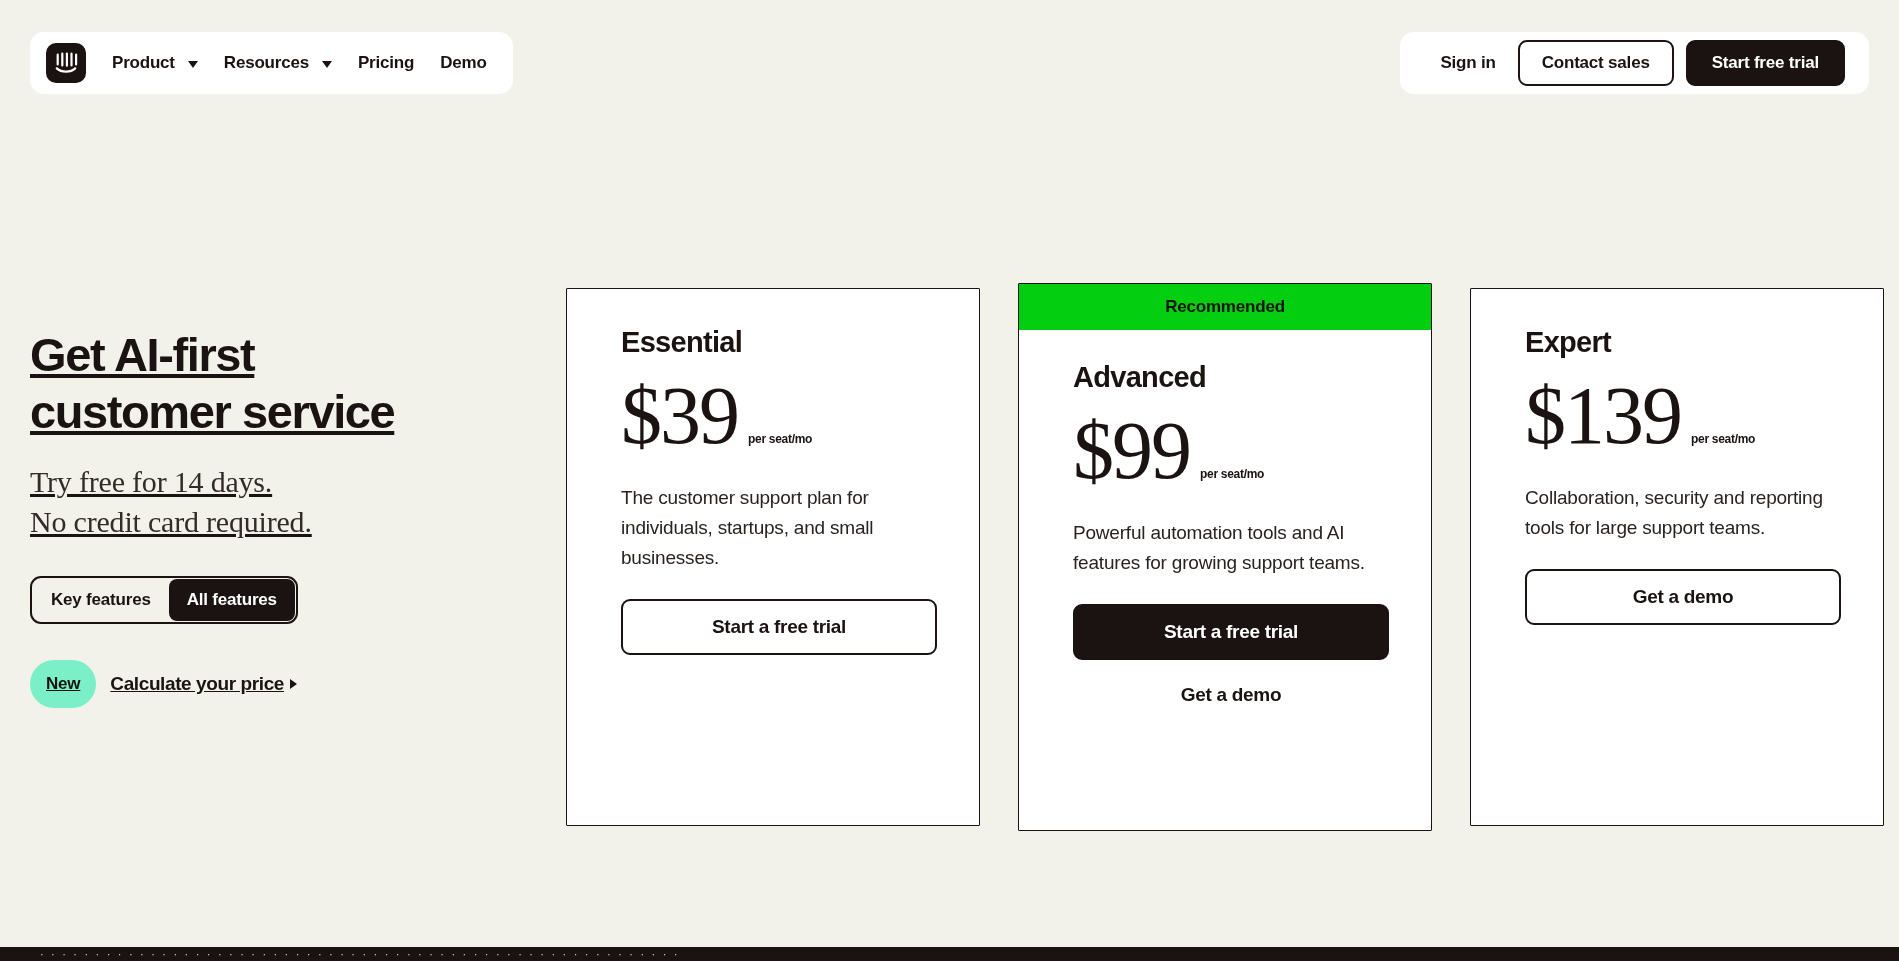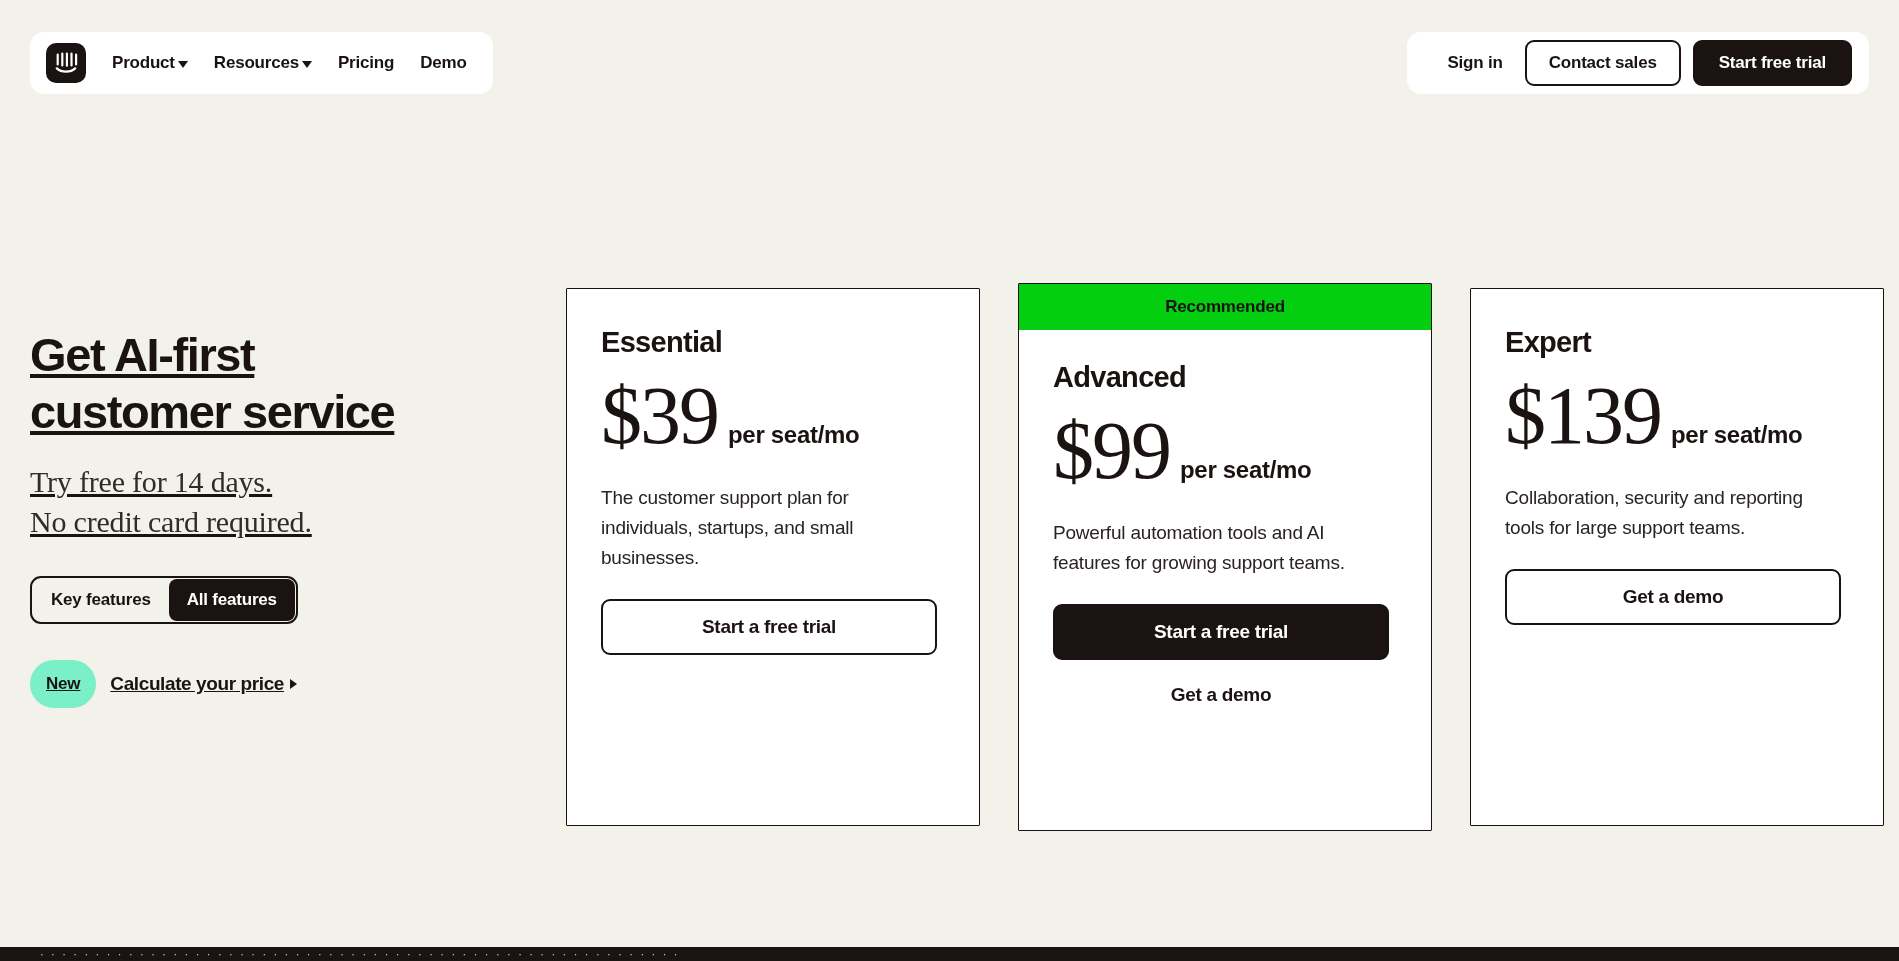"Product" .nav-link { gap: 3px -> 13px }
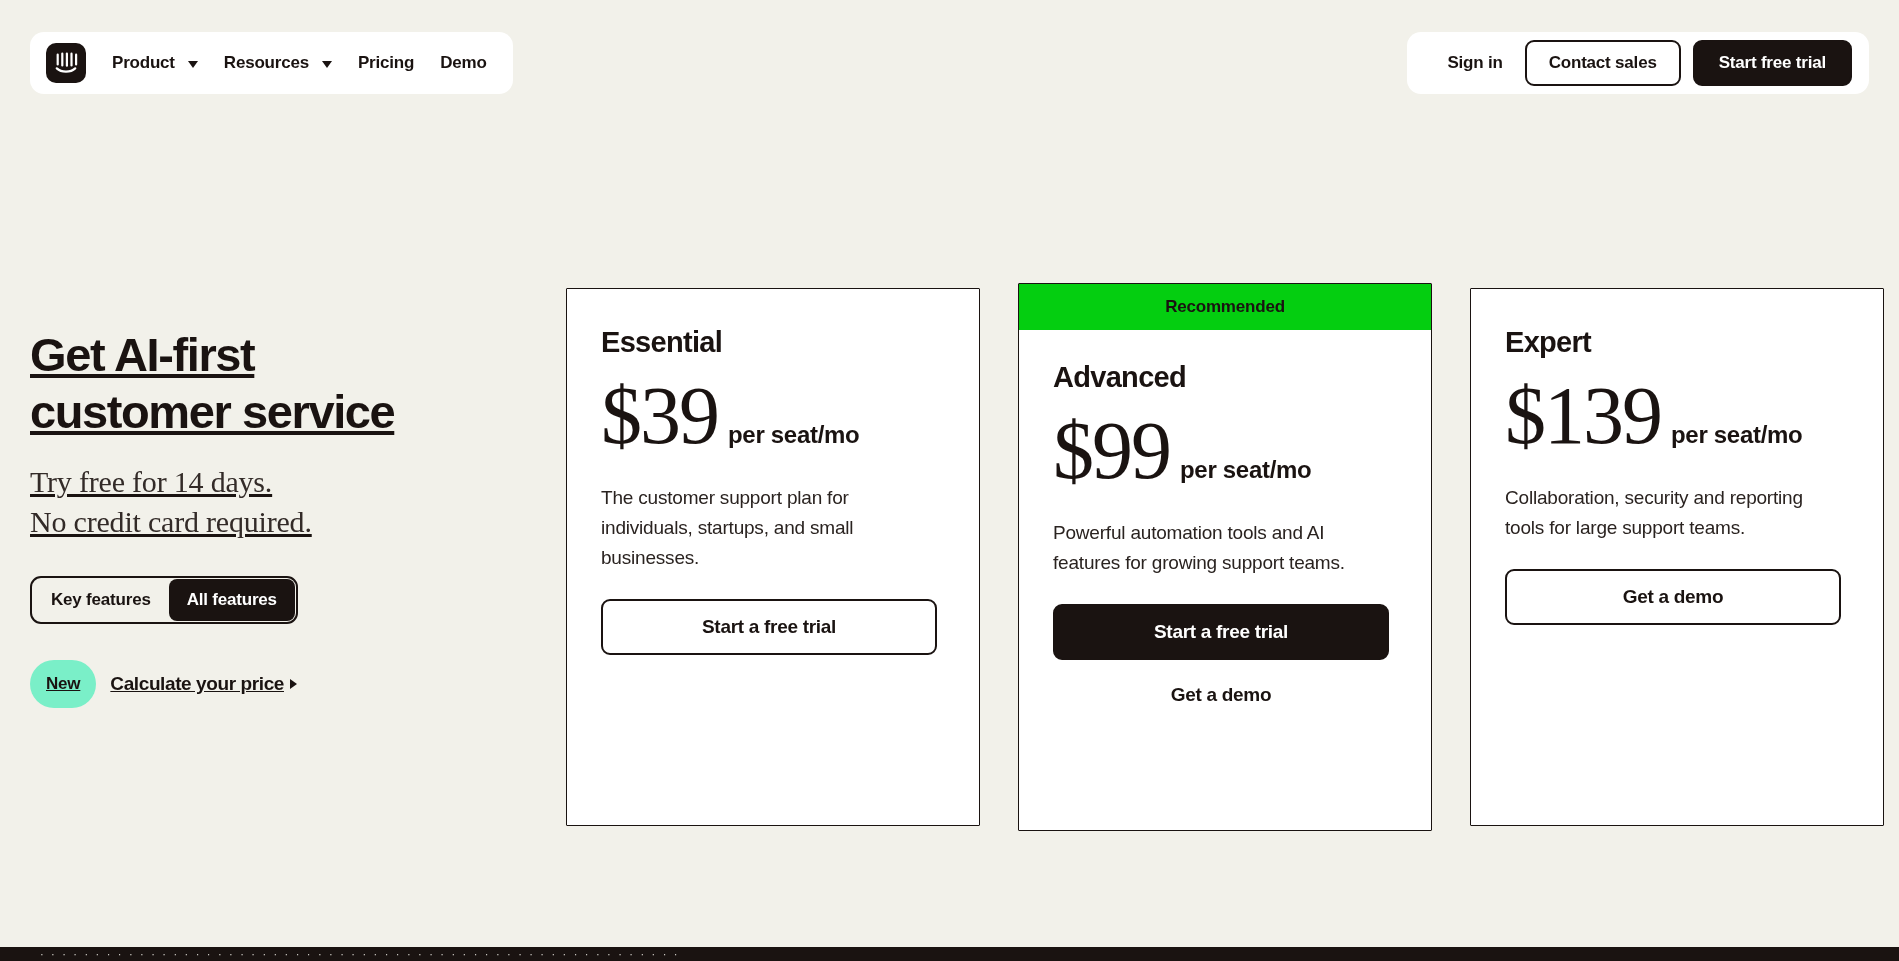"Sign in" .nav-right { padding: 0 17px 0 18px -> 0 24px 0 18px }
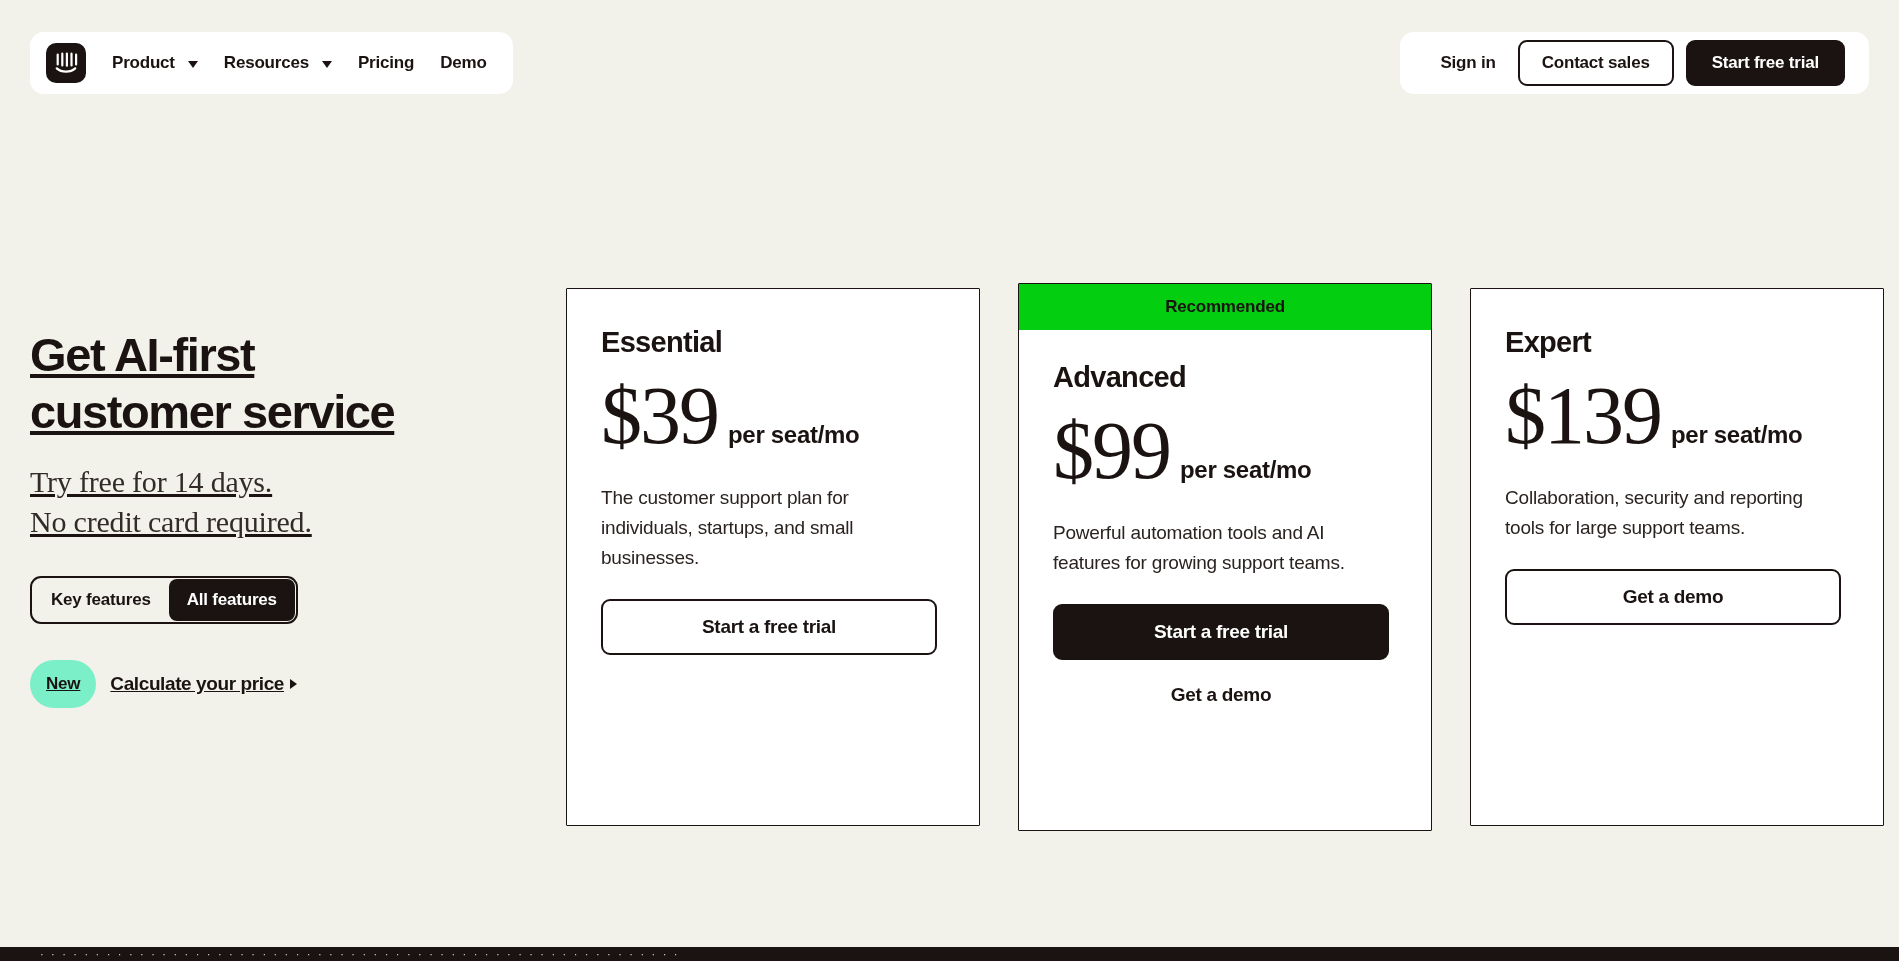"Essential" .card-body { padding: 37px 42px 0 34px -> 37px 42px 0 54px }
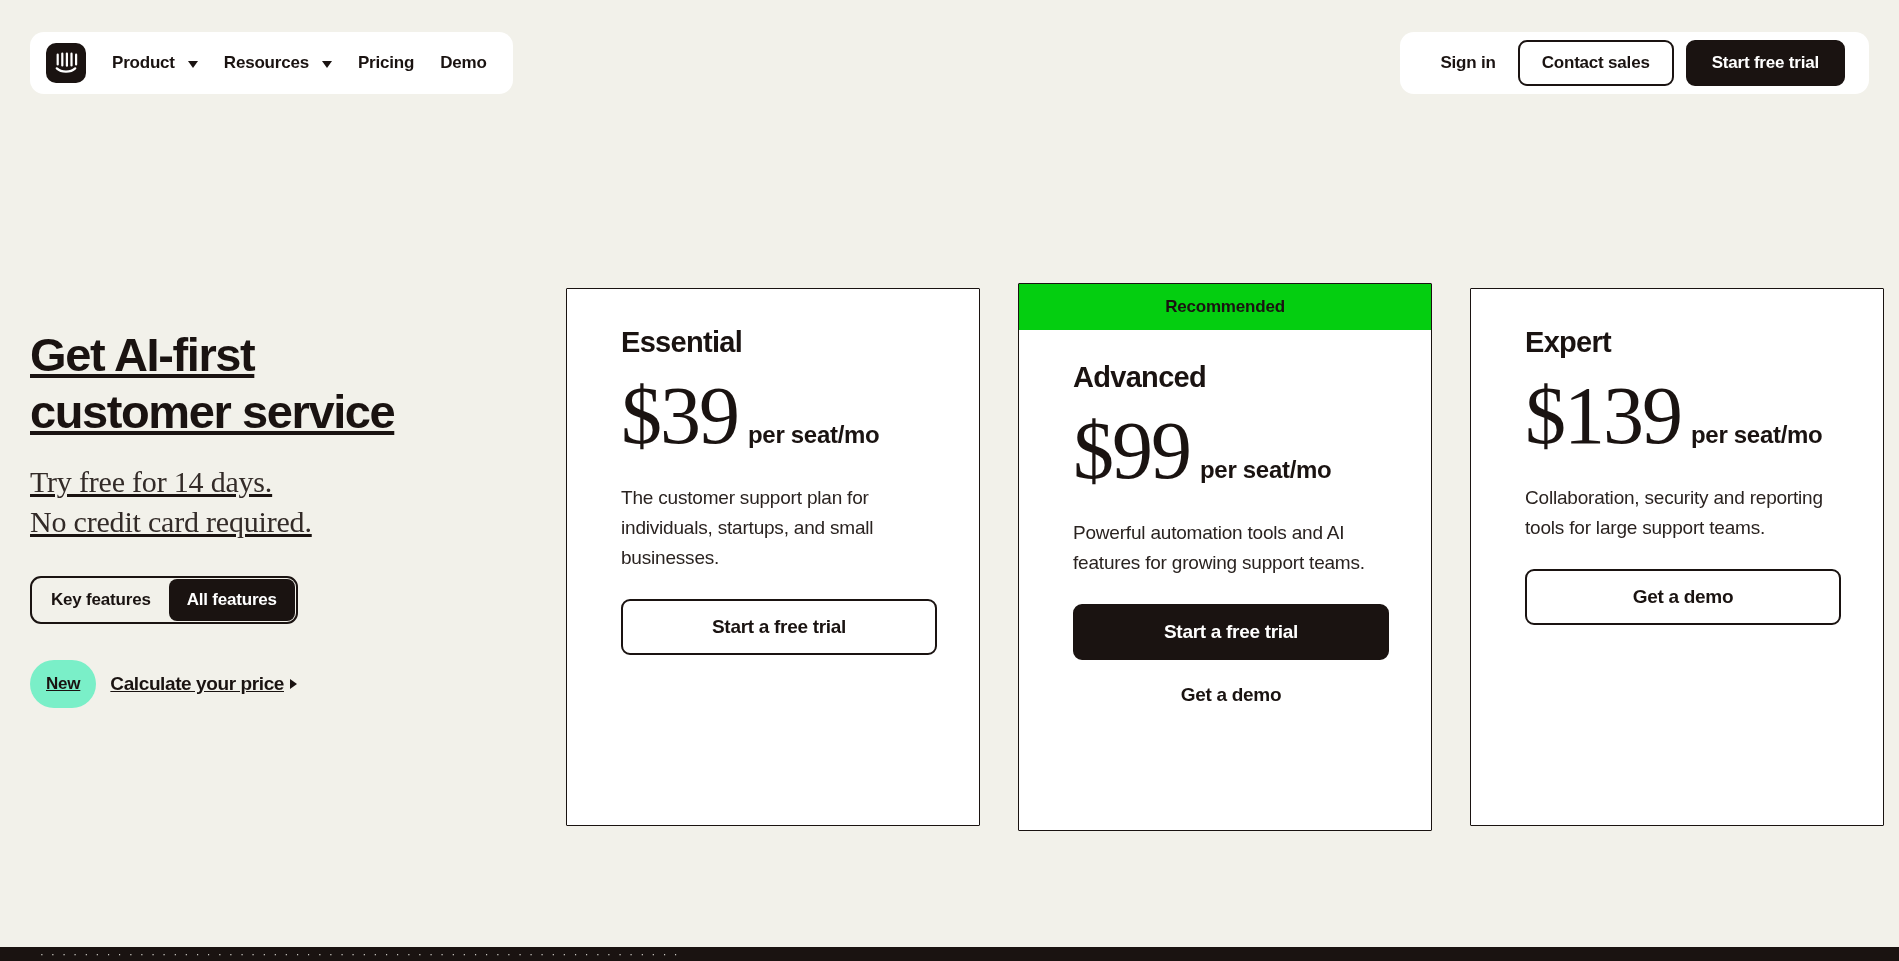"per seat/mo" .price-unit { font-size: 24px -> 12px }
